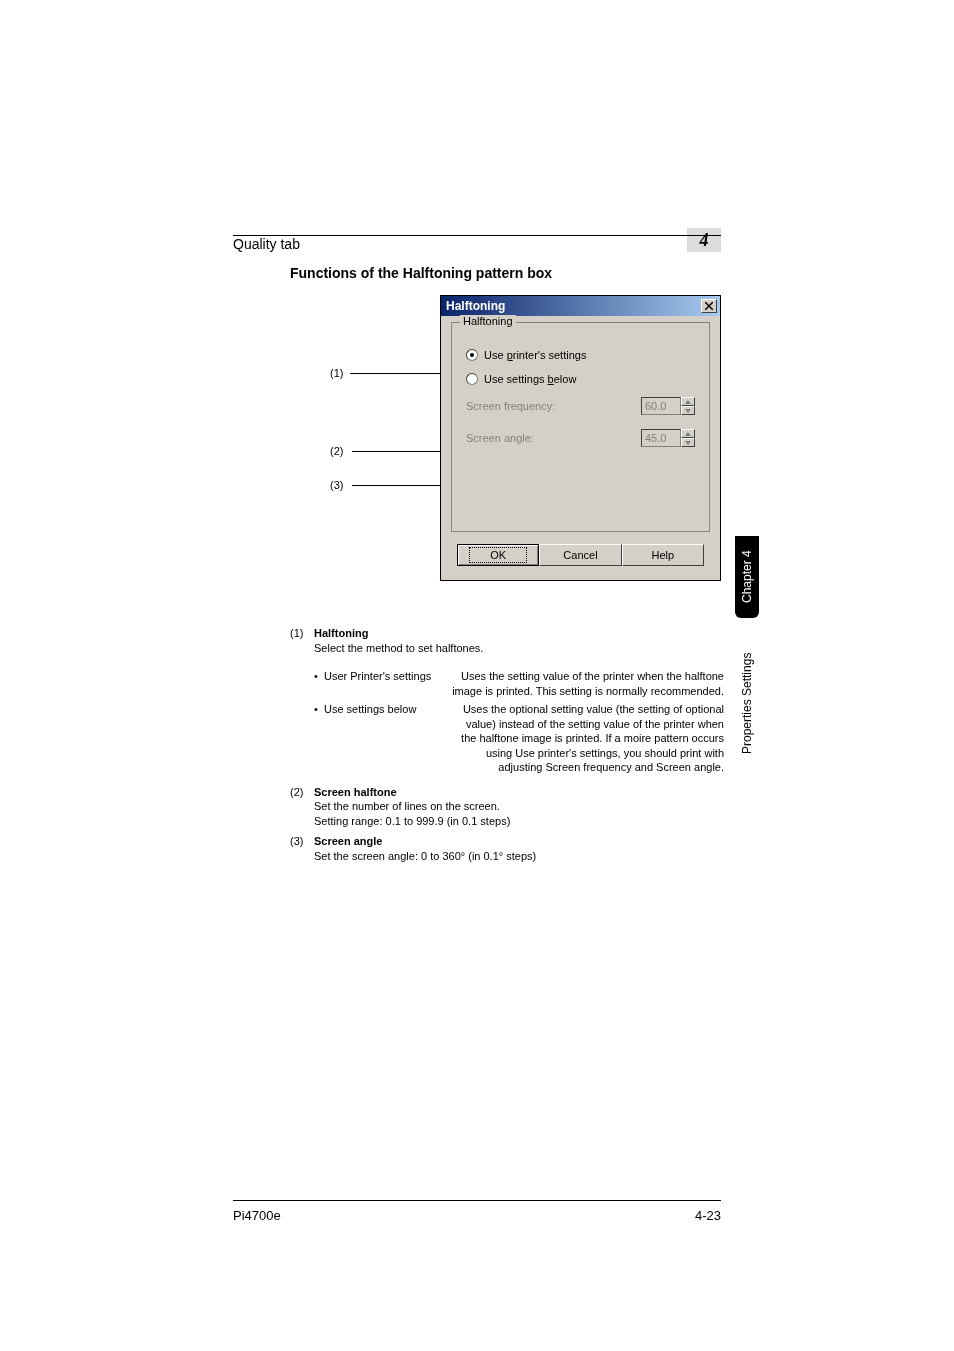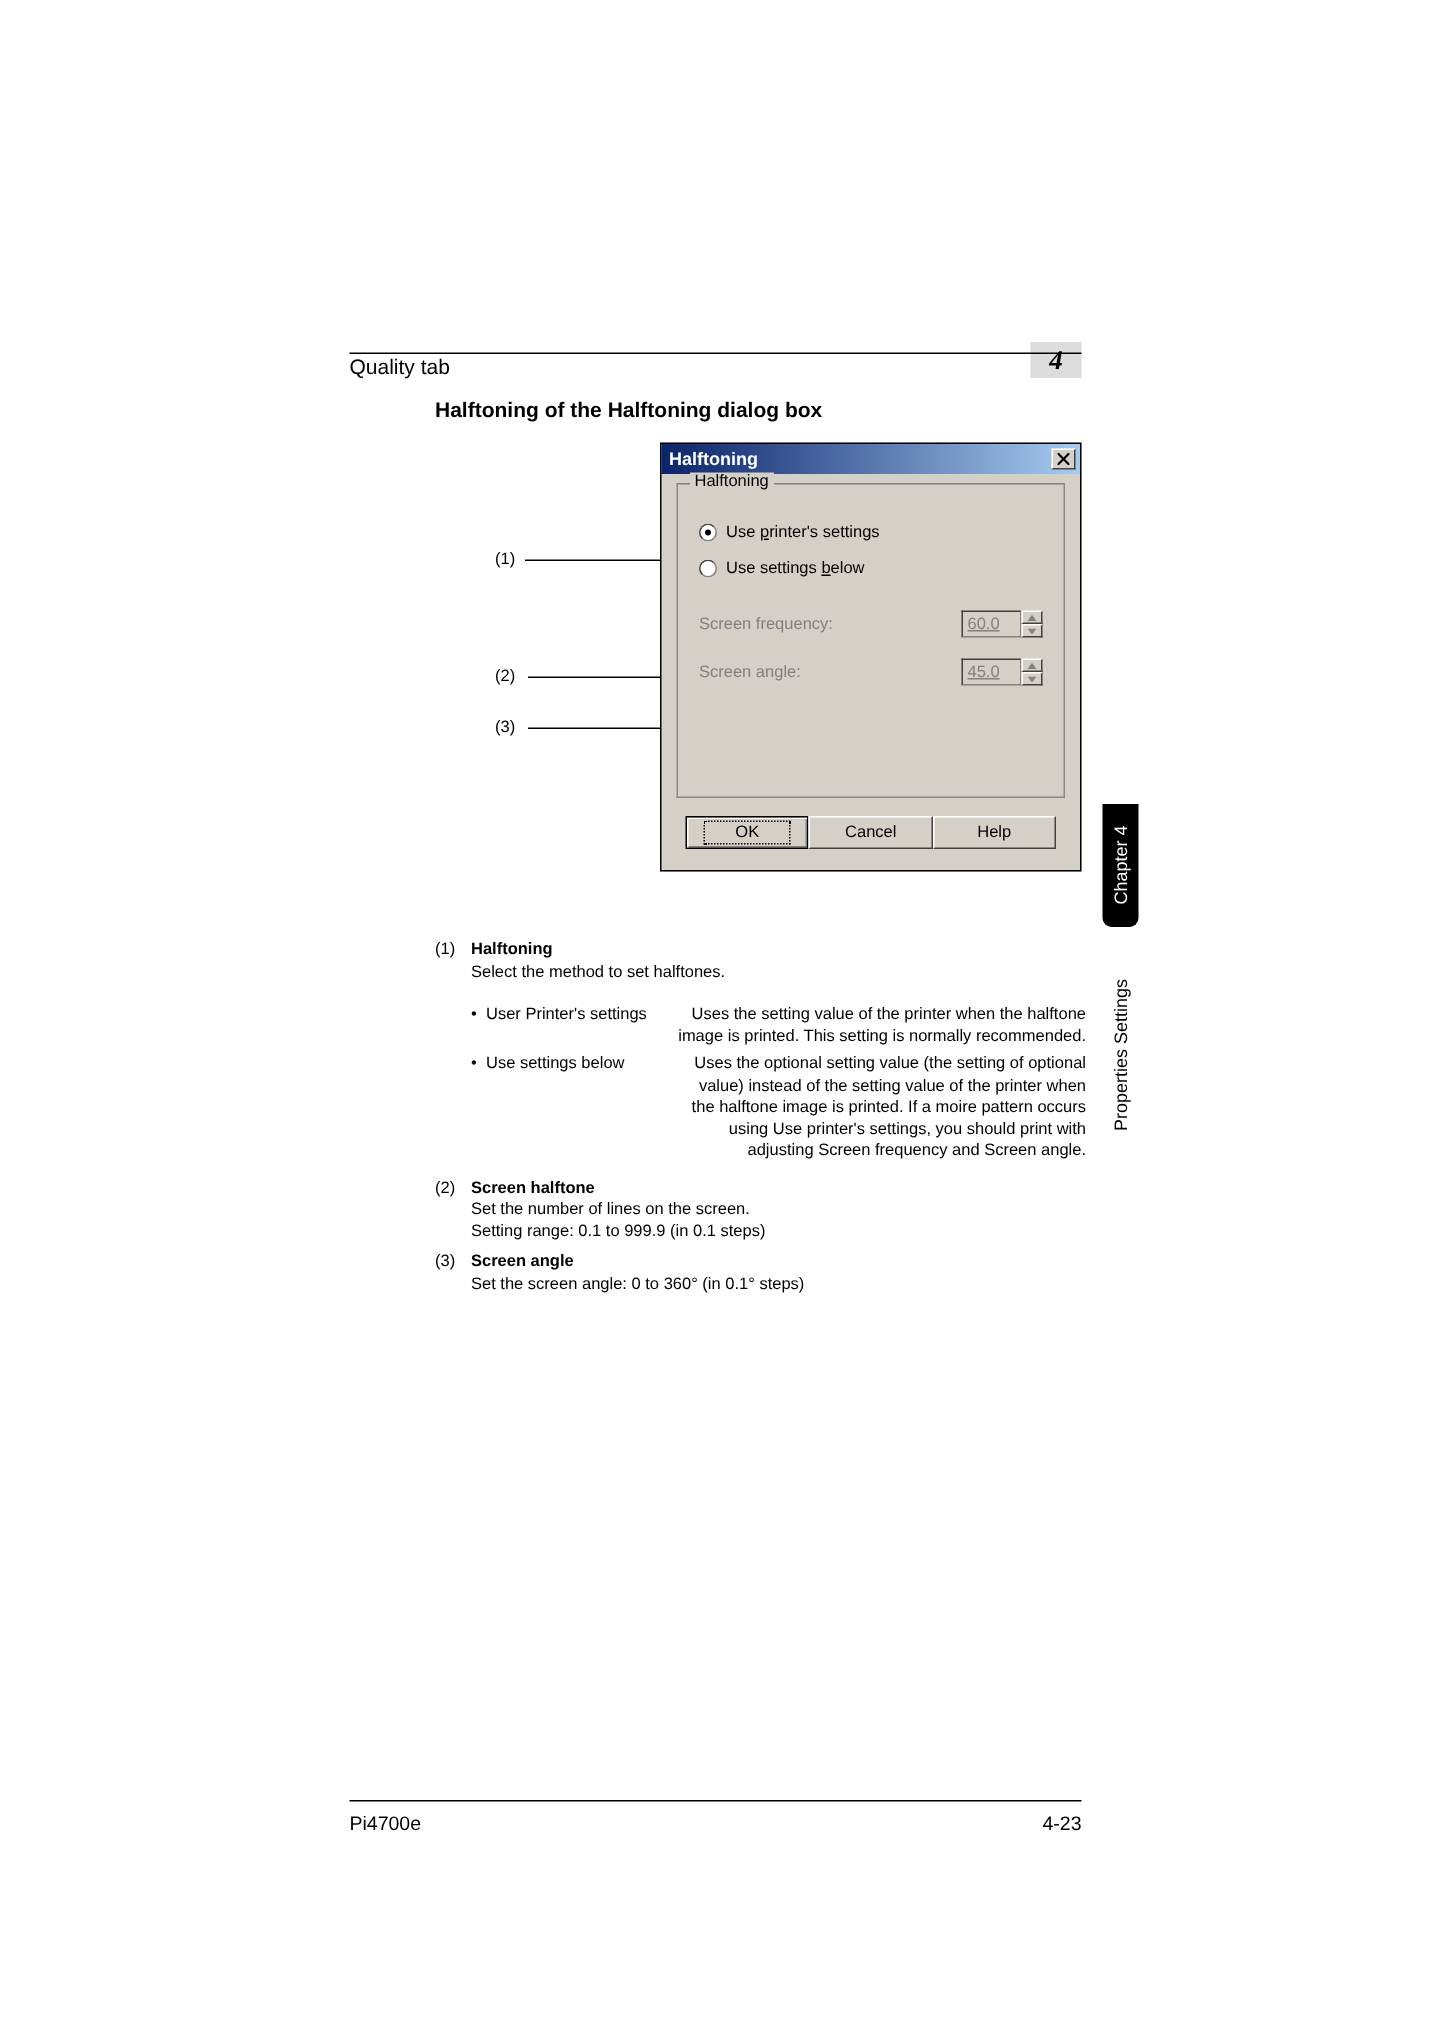"Halftoning of the Halftoning dialog" div.section-heading { text: Halftoning of the Halftoning dialog -> Functions of the Halftoning pattern }
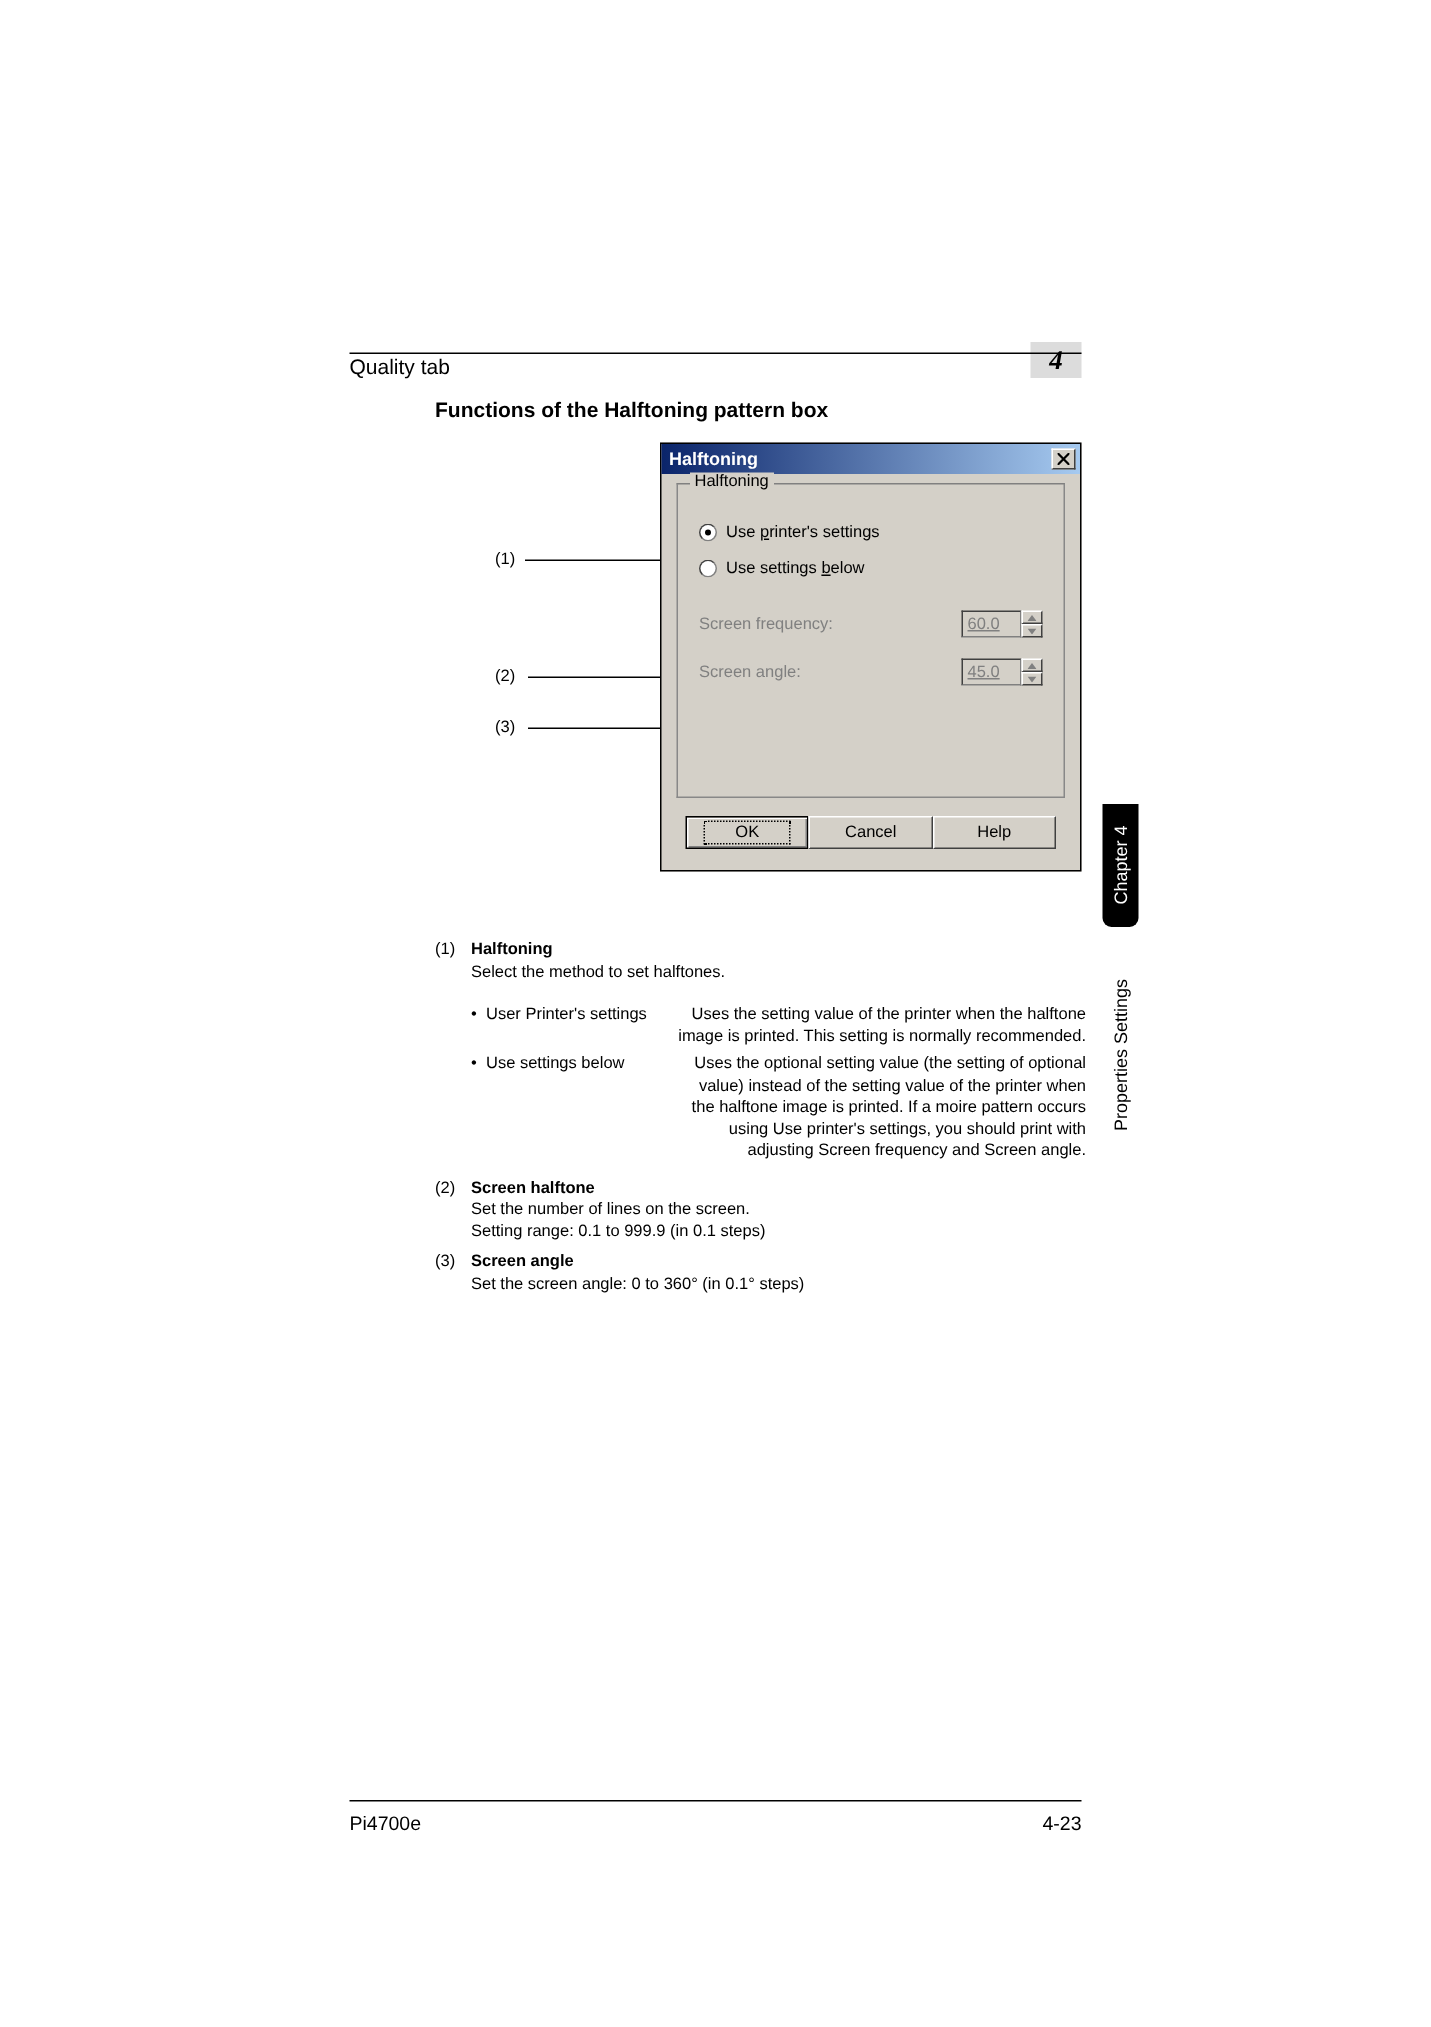"Screen frequency:" .disabled-row { margin-top: 22px -> 12px }
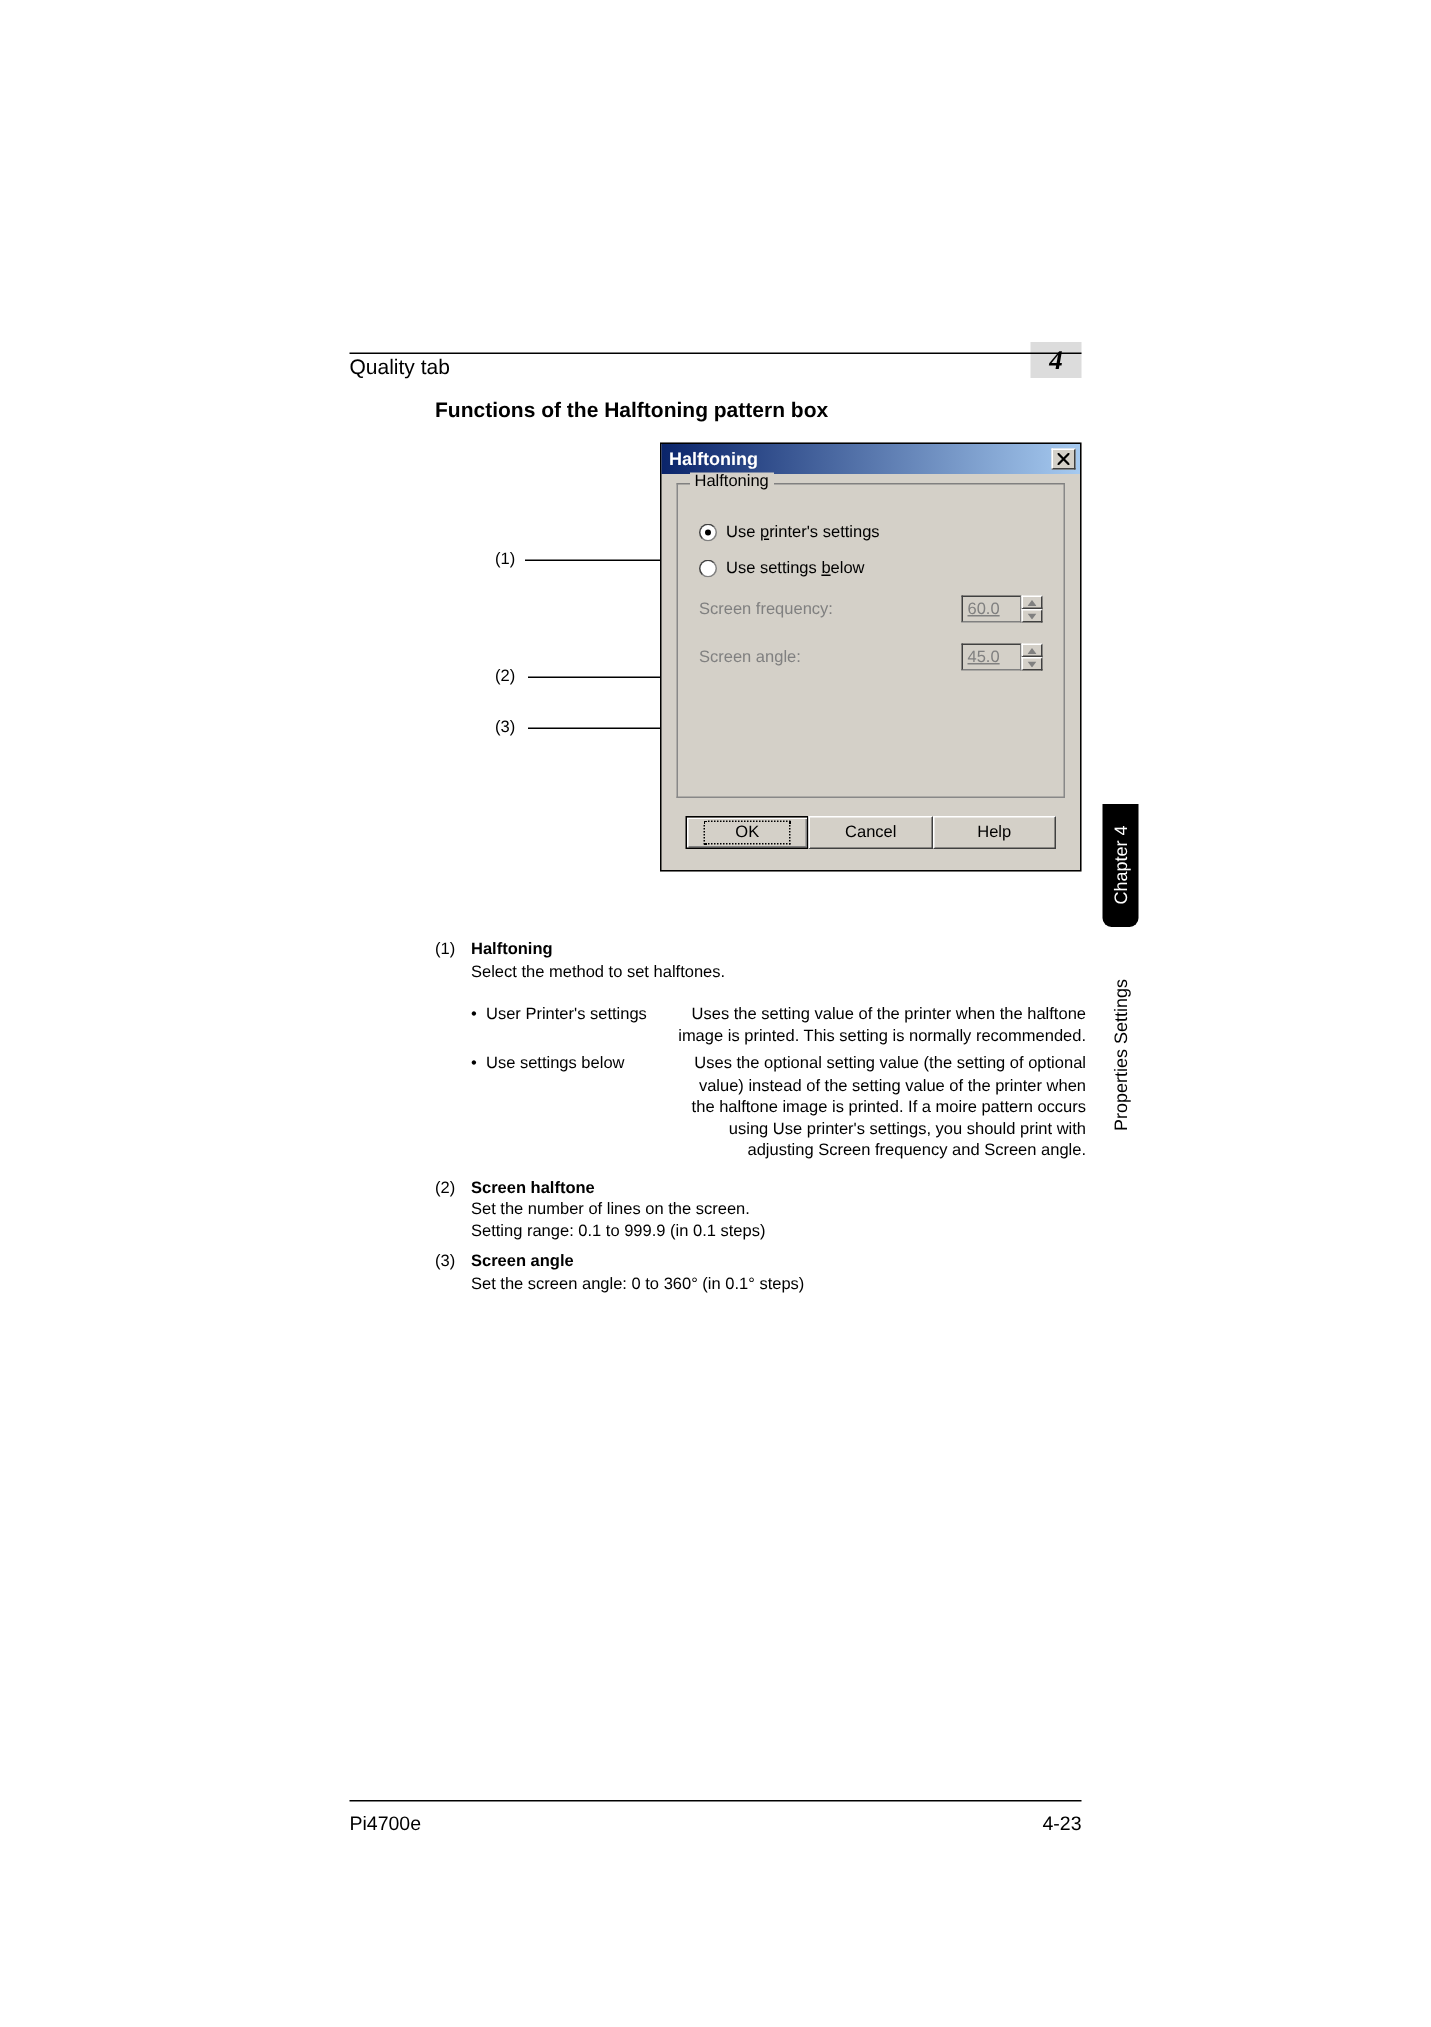"60.0" .spin-input { text-decoration: underline -> none }
